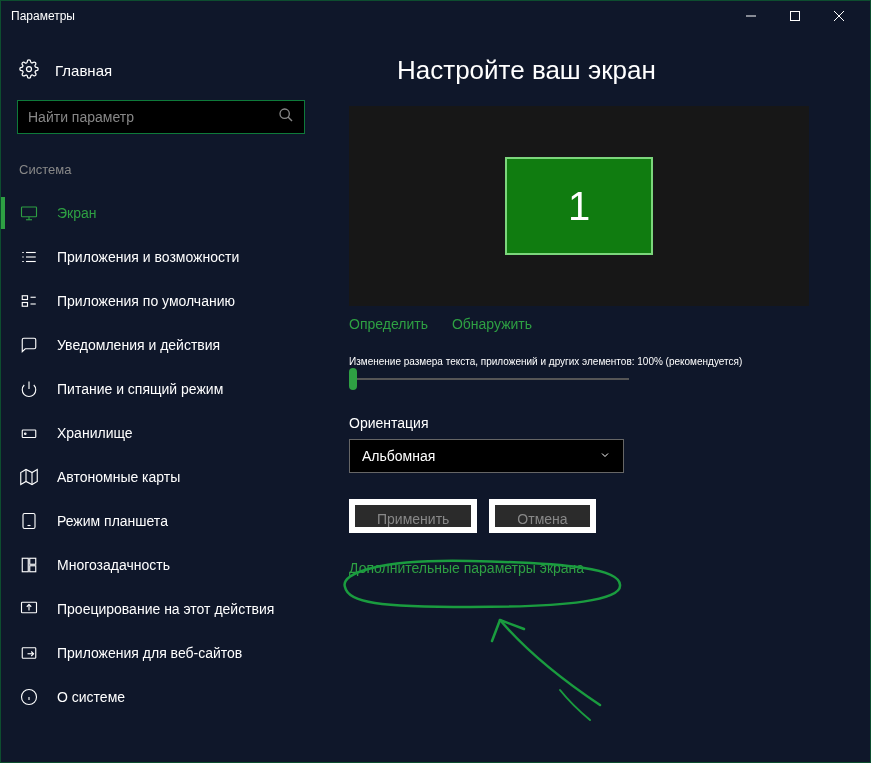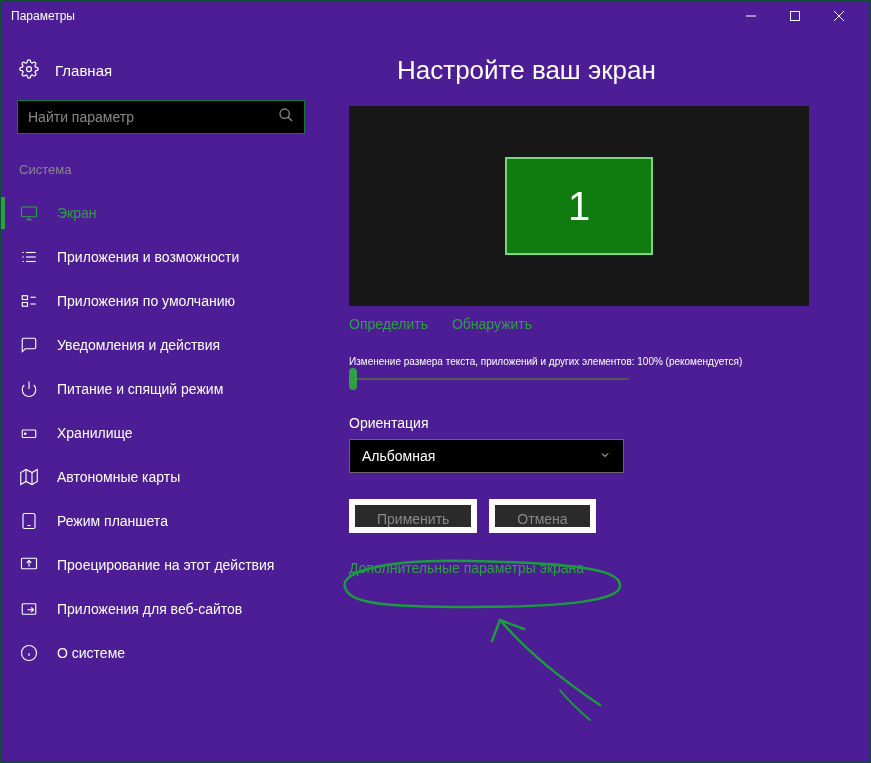"Параметры" .window { background: #4c1d95 -> #0f172a }
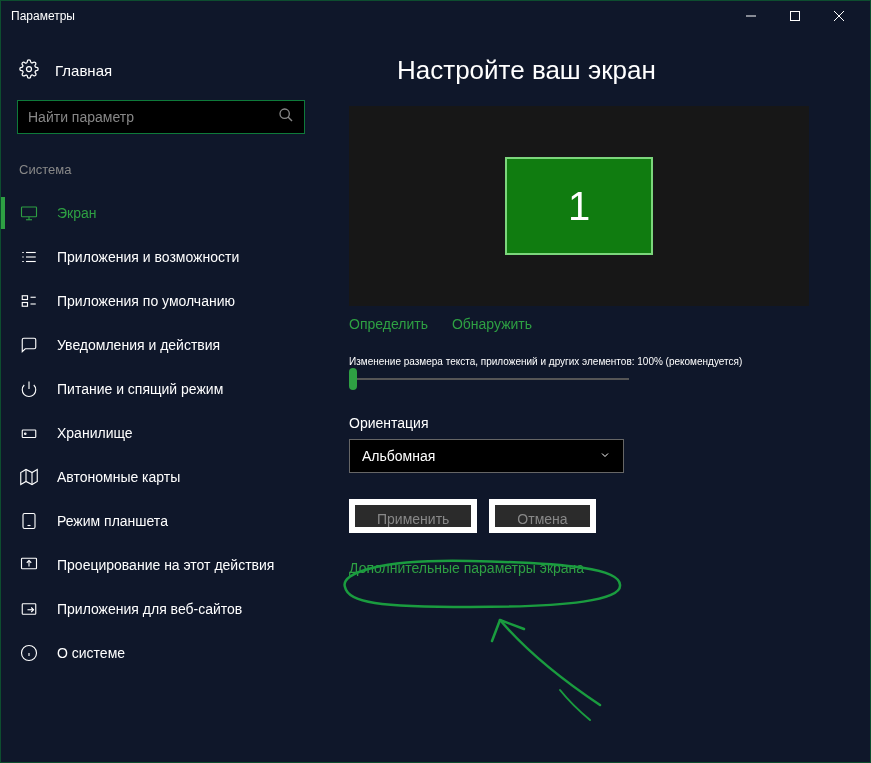"Многозадачность" li.nav-item { html: none -> <li> <span> <svg> <rect></rect> <rect></rect> <rect></rect> </svg> </span> <span>Многозадачность</span> </li> }
